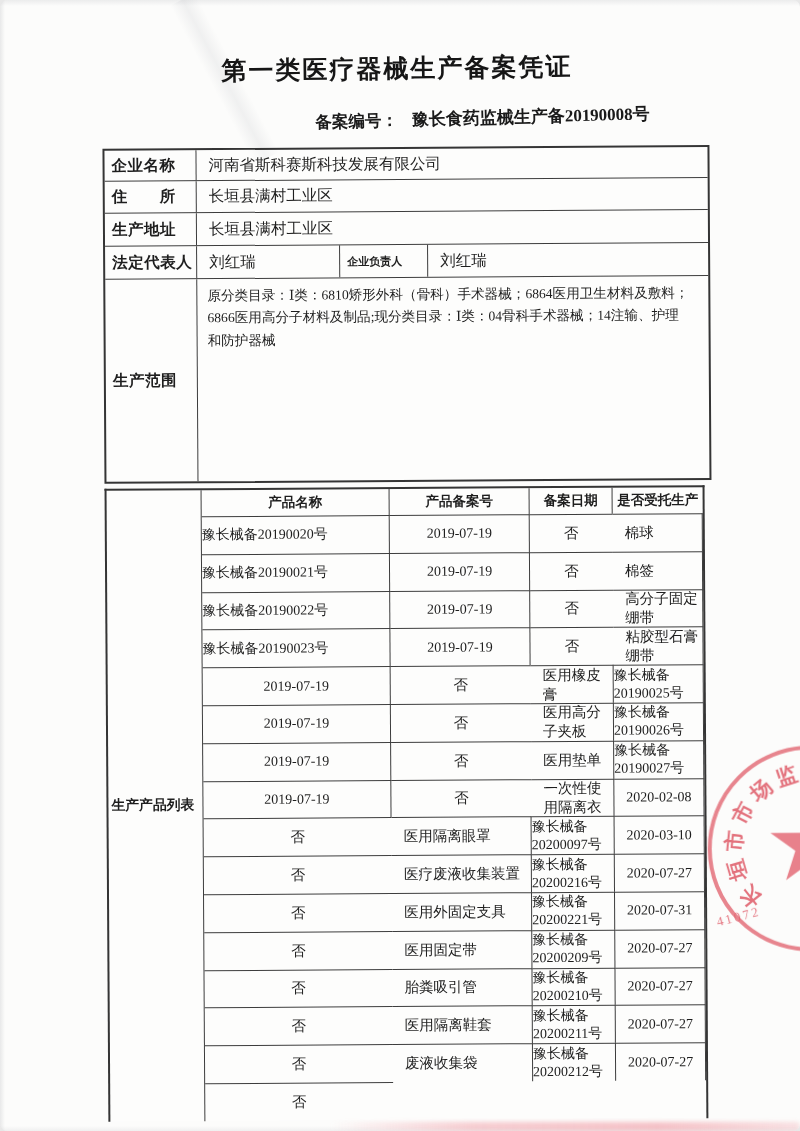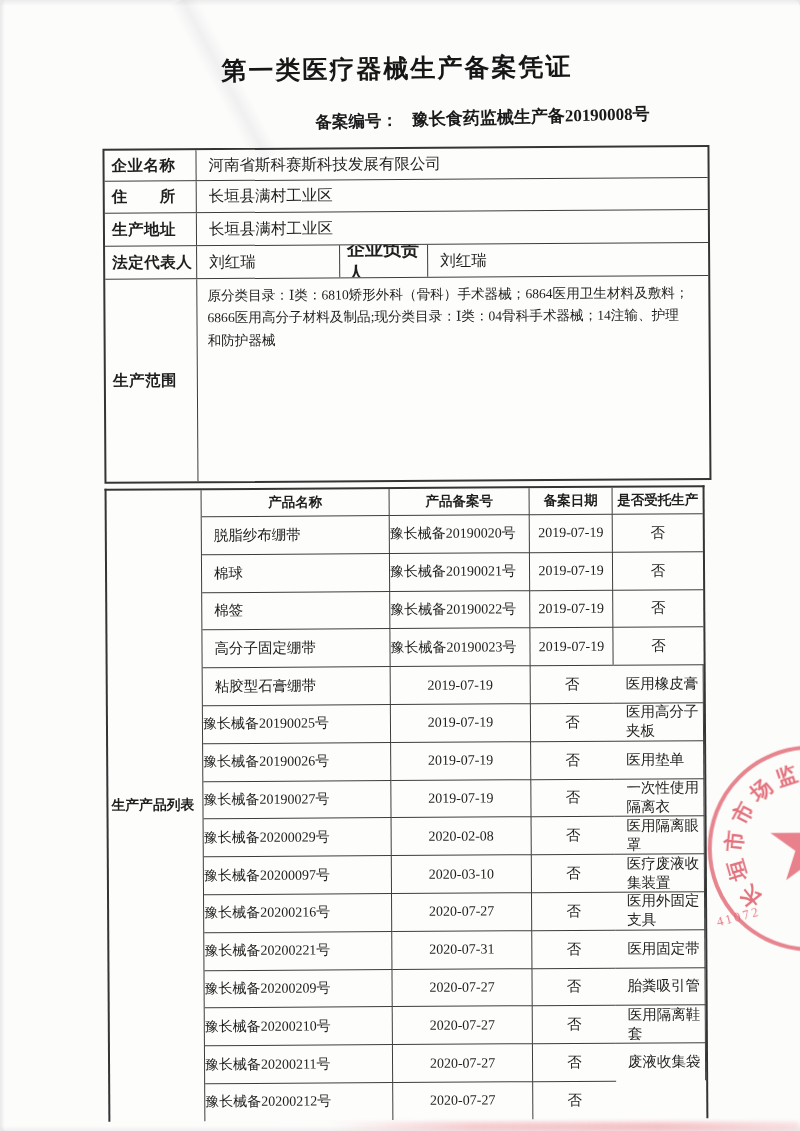"企业负责人" .ilabel2 { font-size: 18px -> 11px }
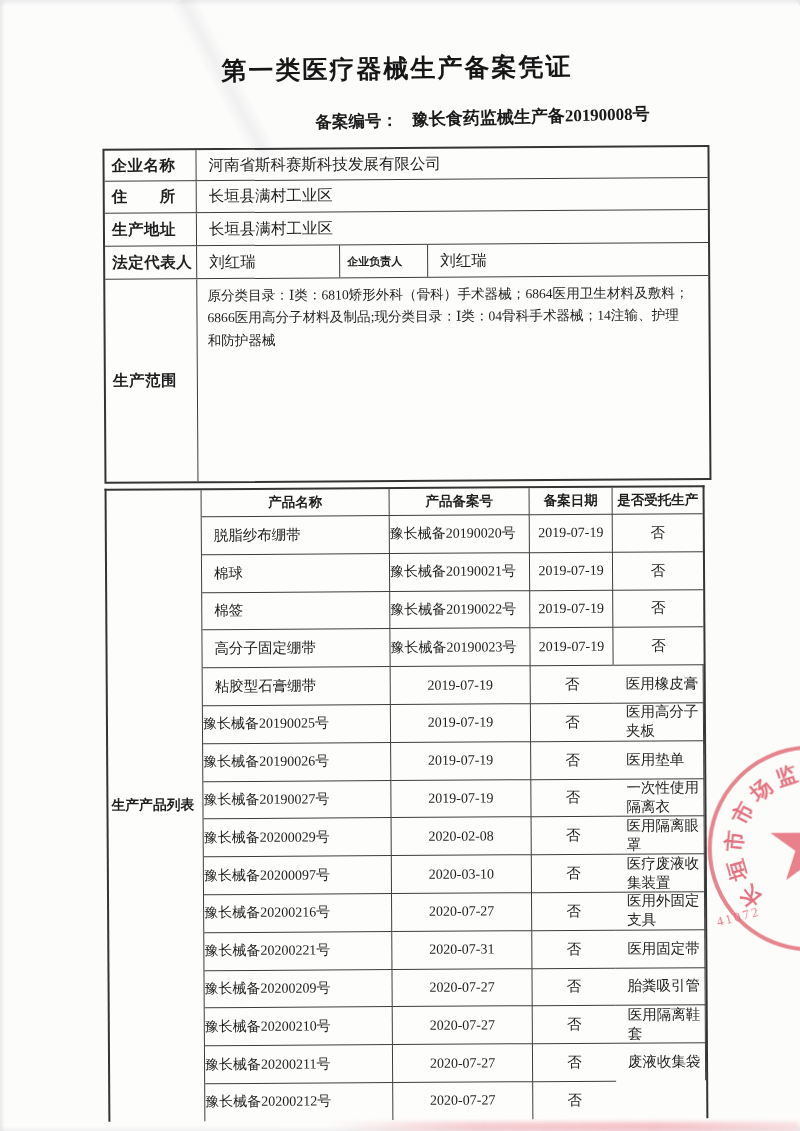"脱脂纱布绷带" div.pcell { html: <div>脱脂纱布绷带</div> -> none }
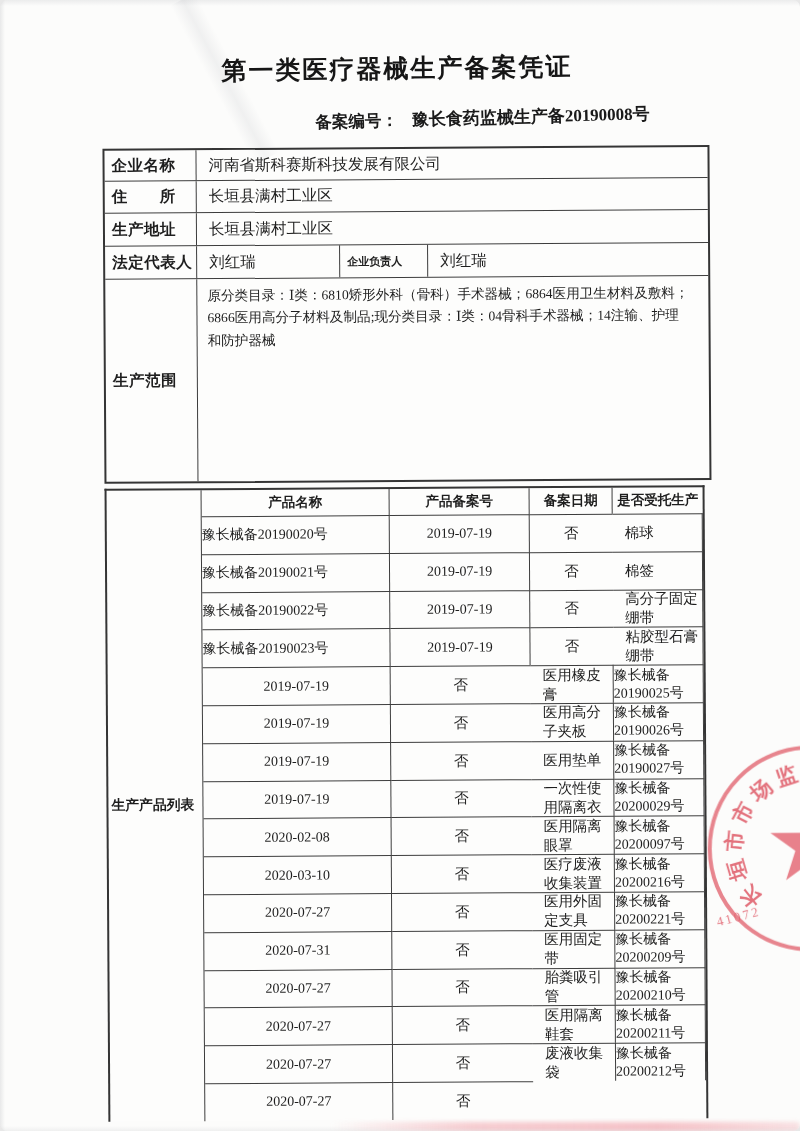"豫长械备20200029号" div.pcell { html: <div>豫长械备20200029号</div> -> none }
